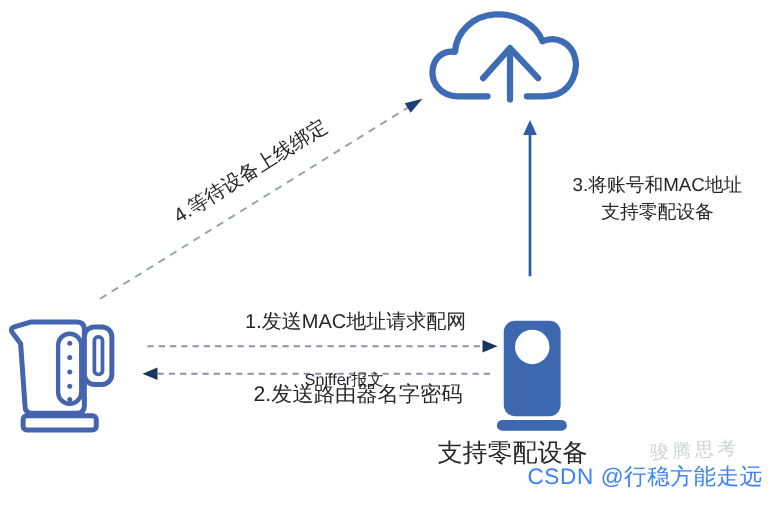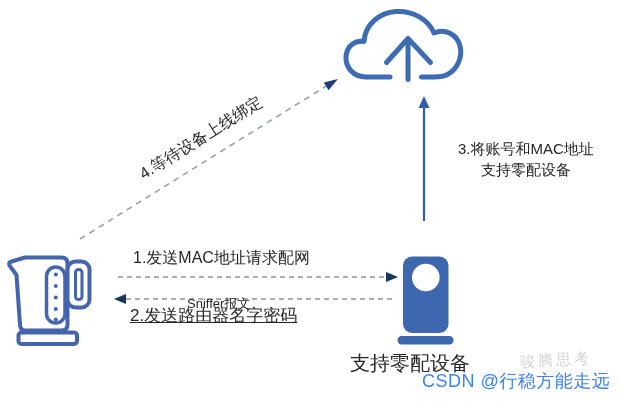"1.发送MAC地址请求配网" .label.center { text-align: left -> right }
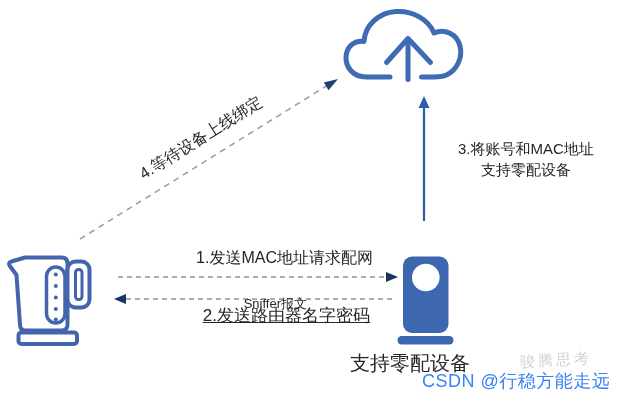"2.发送路由器名字密码" .lbl-step2 { text-decoration: underline -> none }
